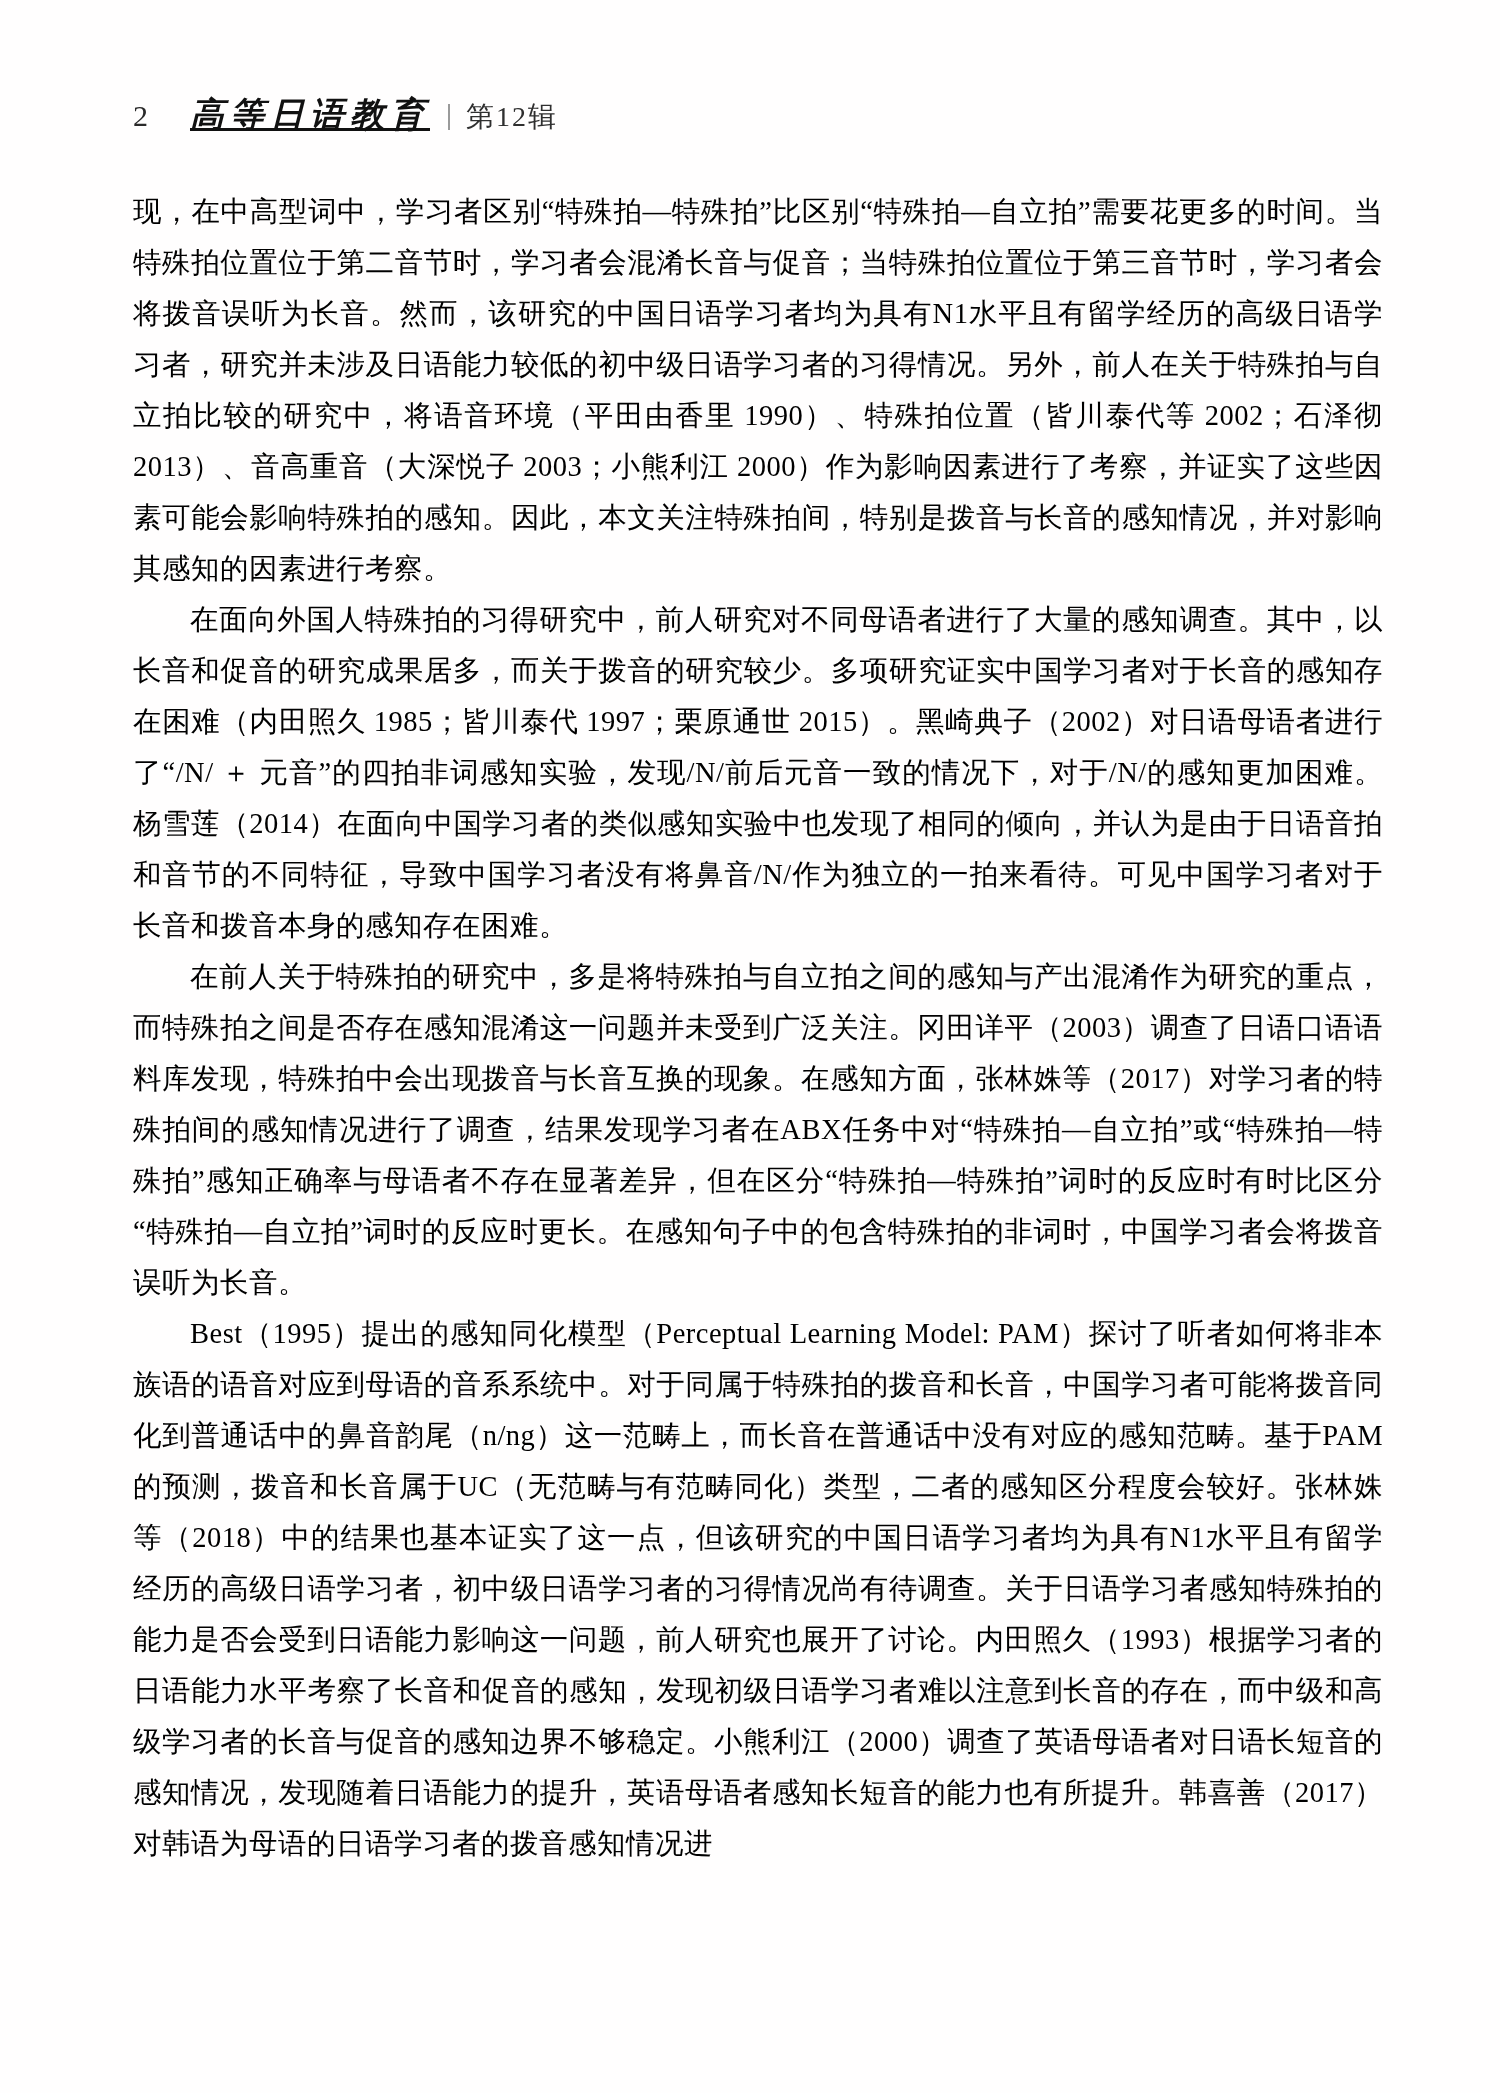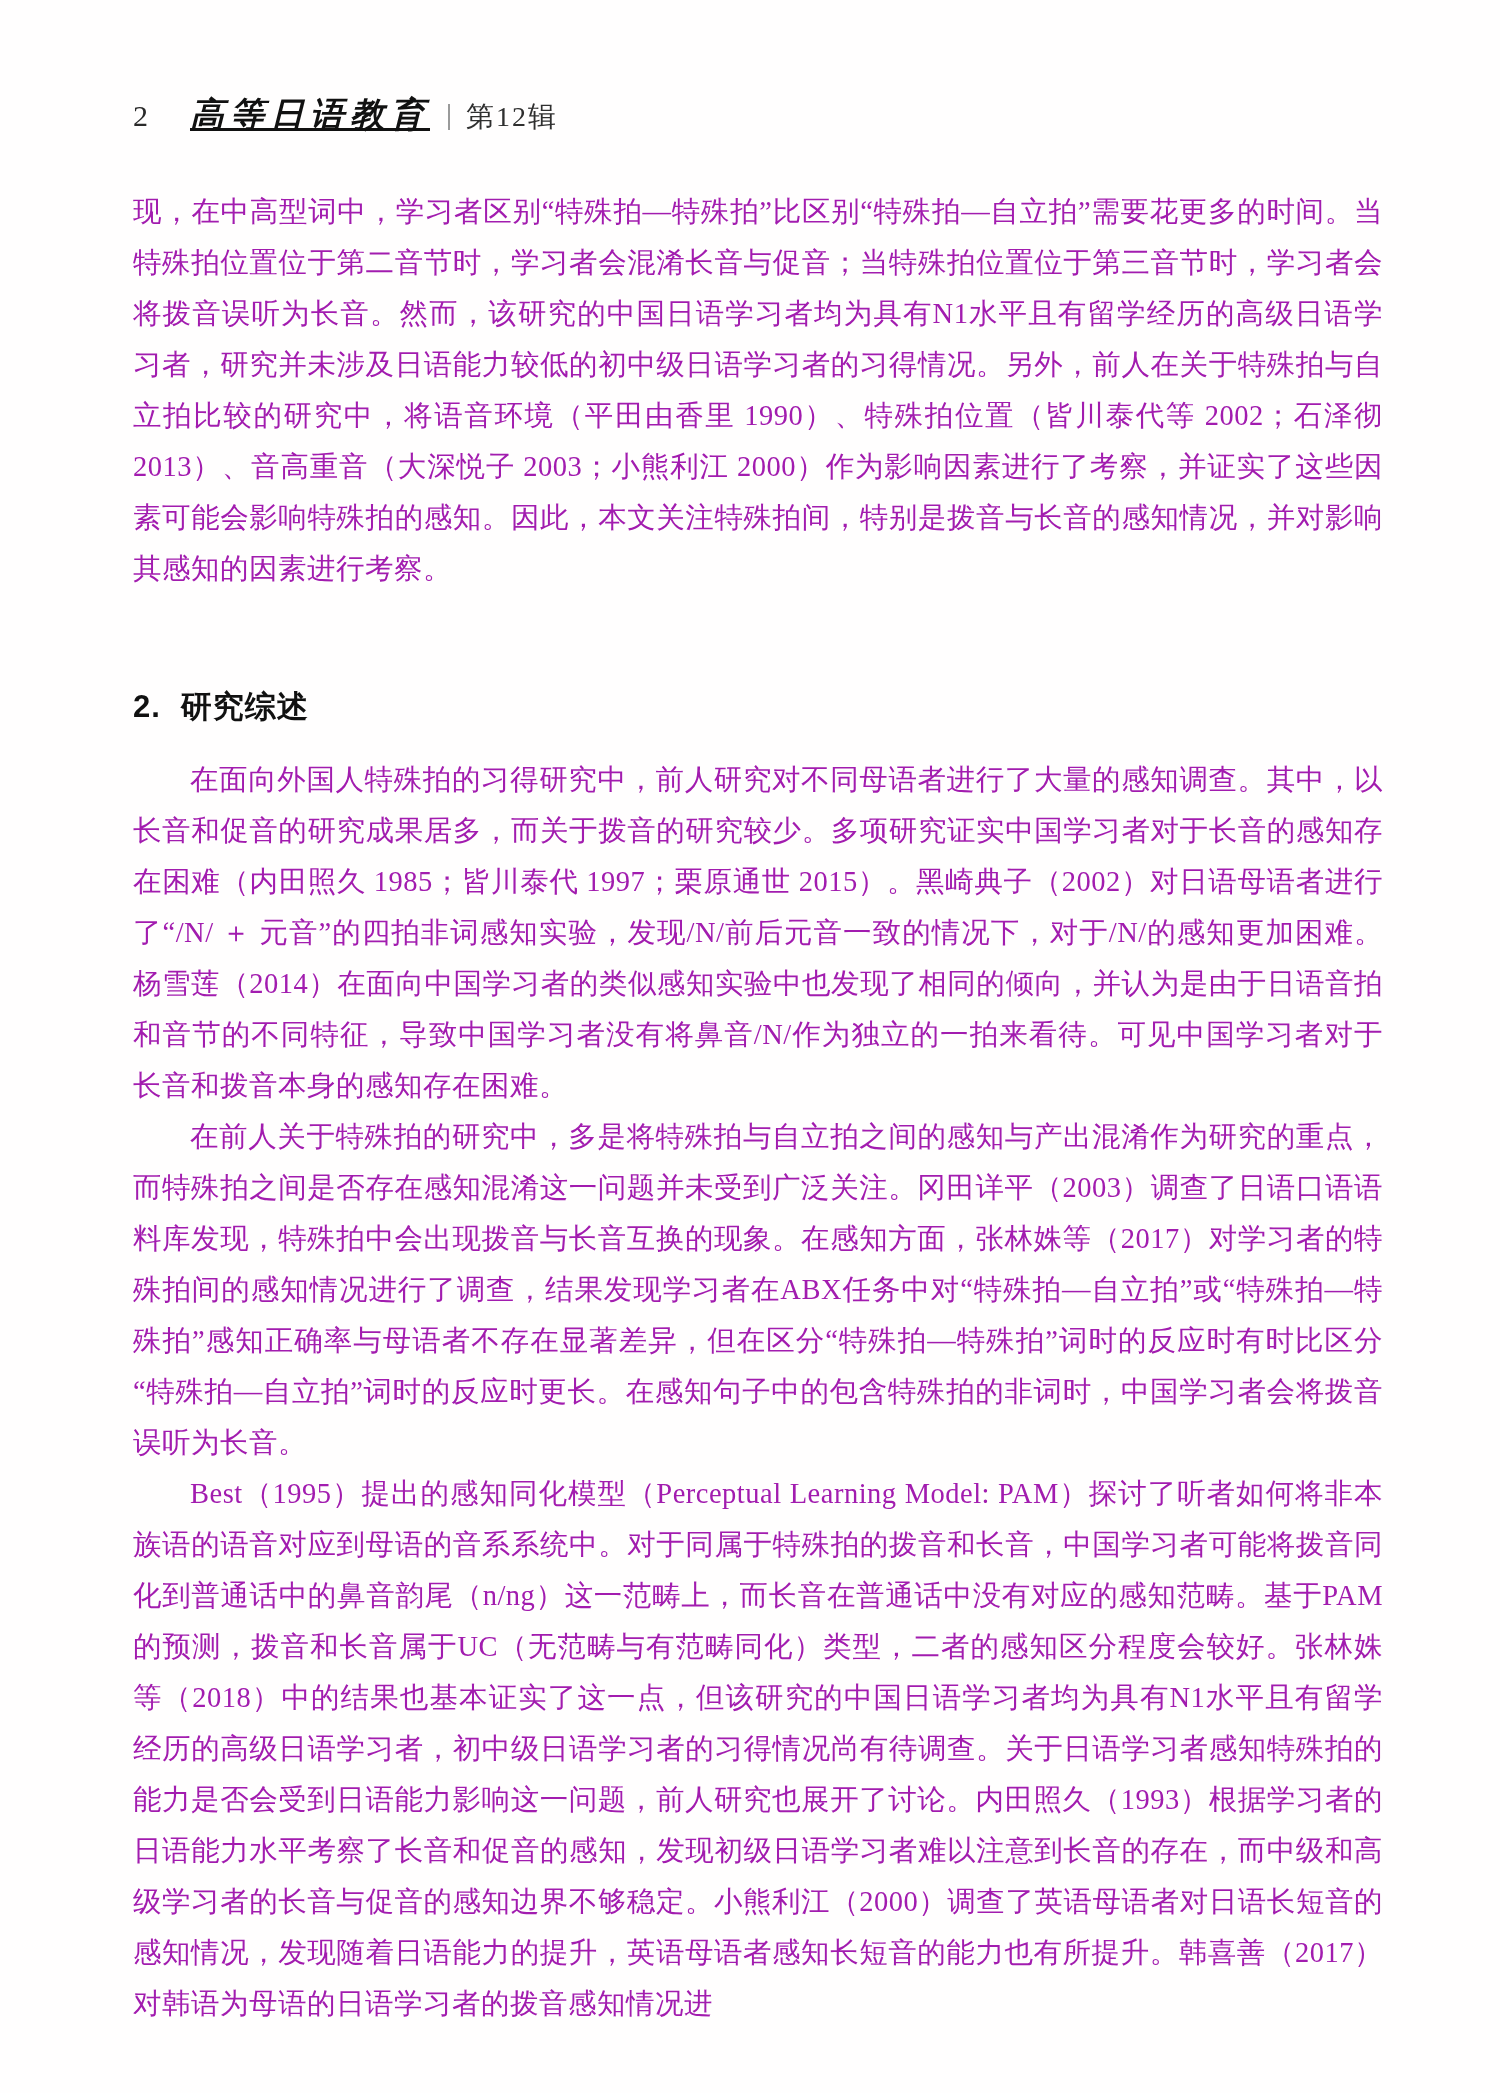"现，在中高型词中，学习者区别“特殊拍—特殊拍”比区别“特殊拍—自立拍”需要花更多" p.para { color: #a21caf -> #000000 }
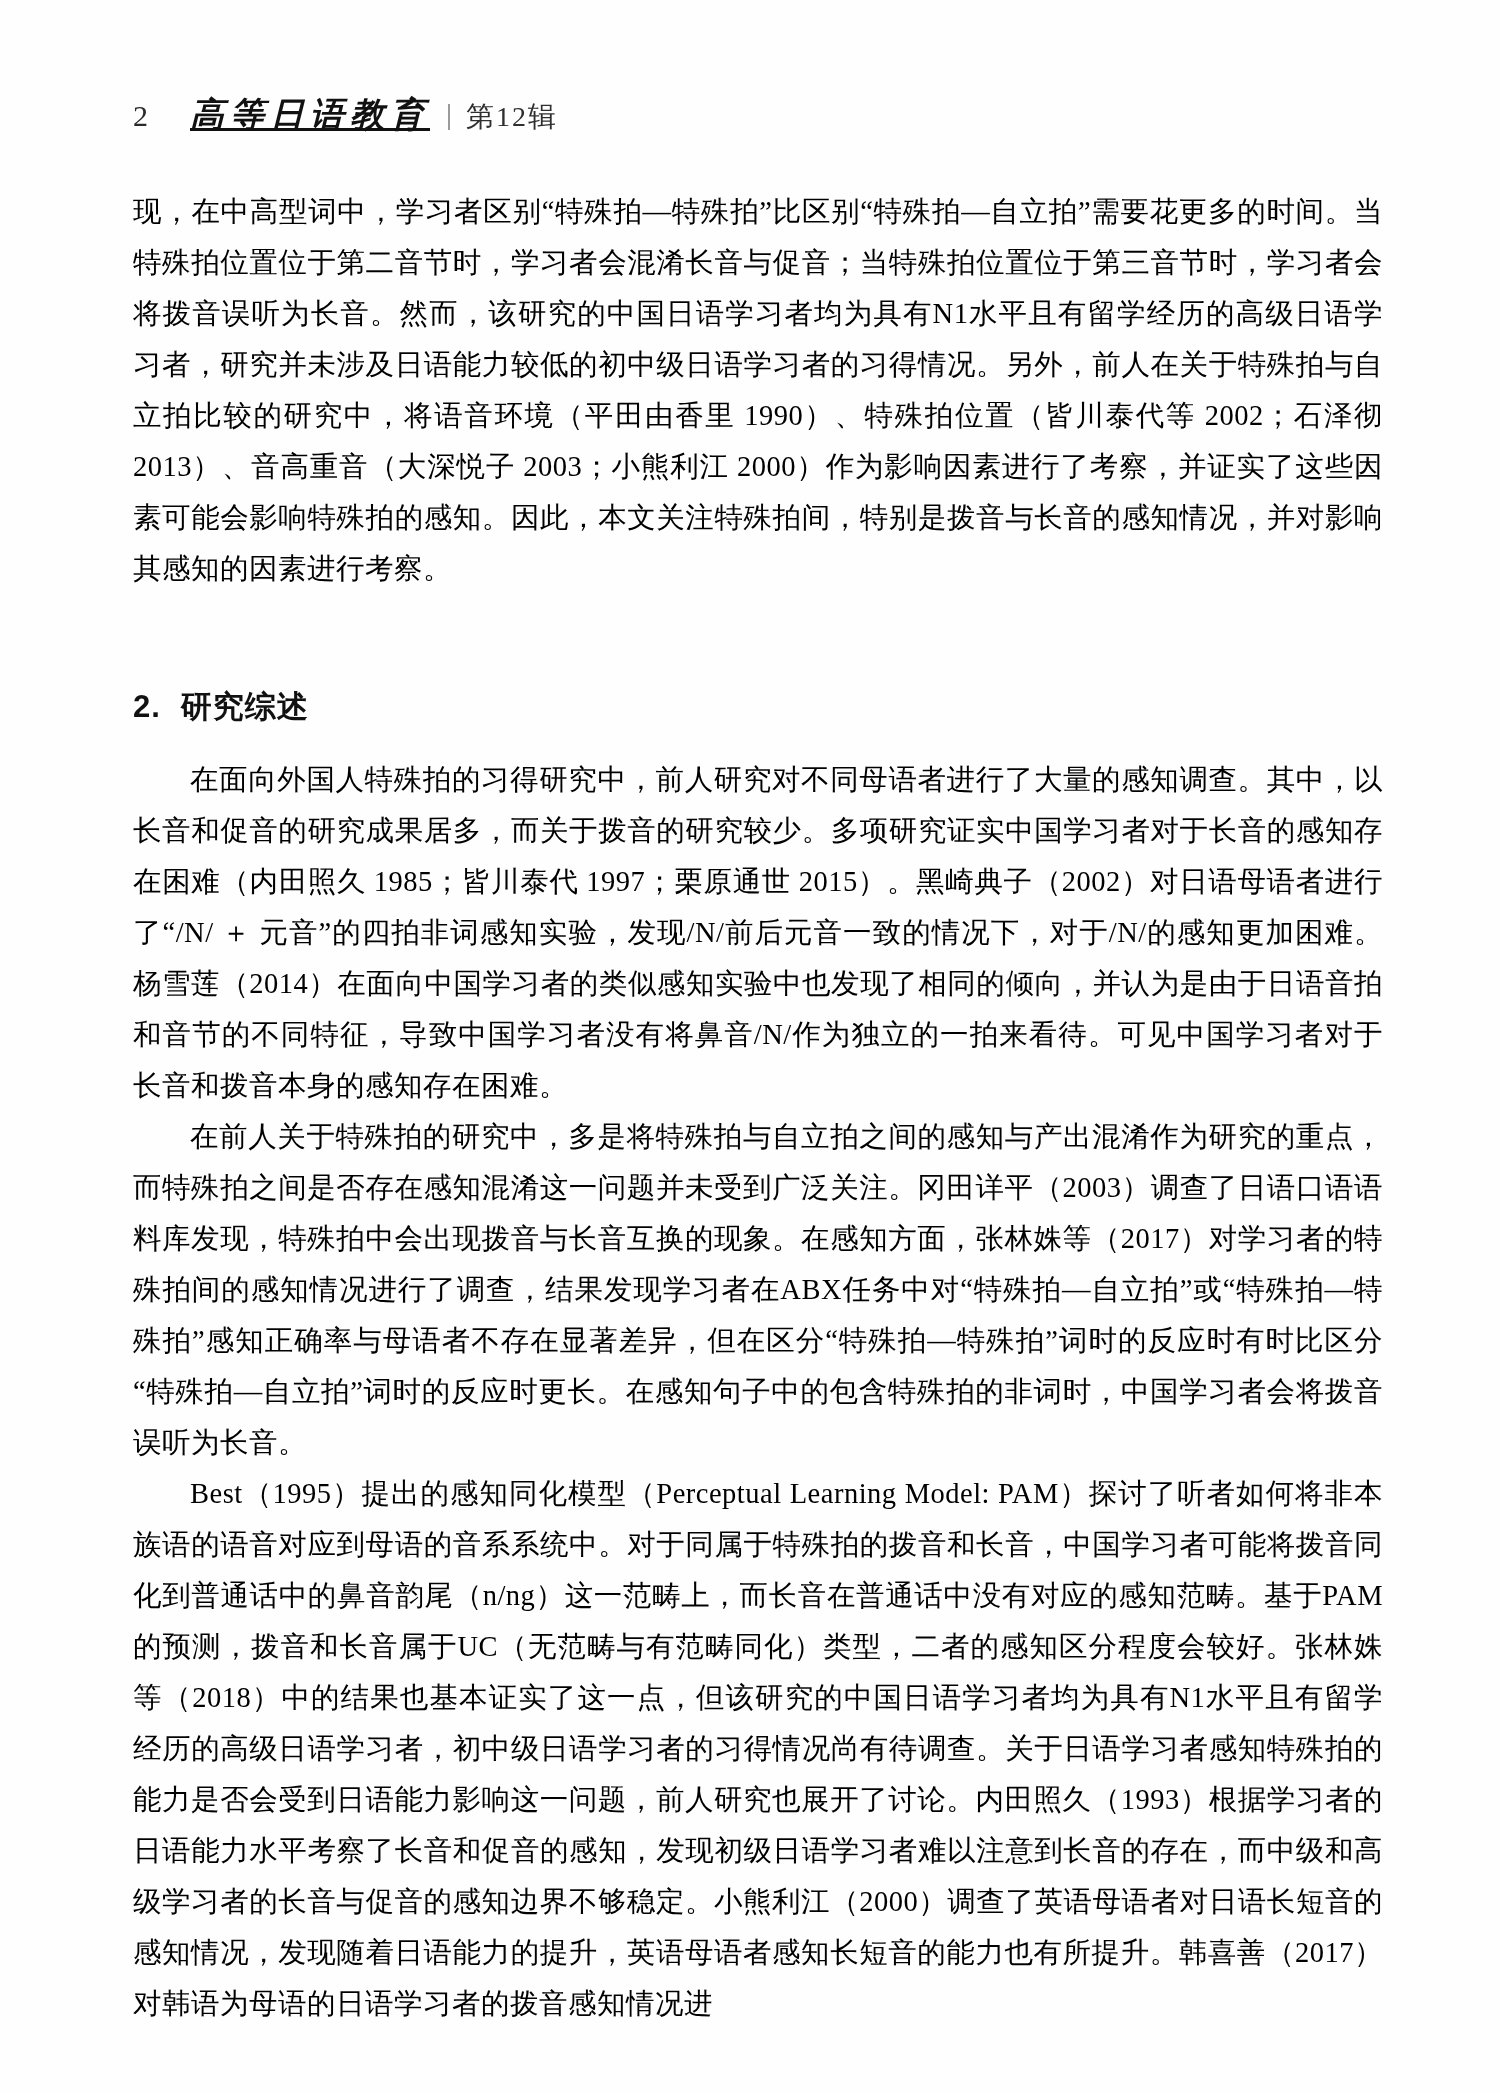"2. 研究综述" h2.section-heading { html: <h2> <span>2.</span><span>研究综述</span> </h2> -> none }
